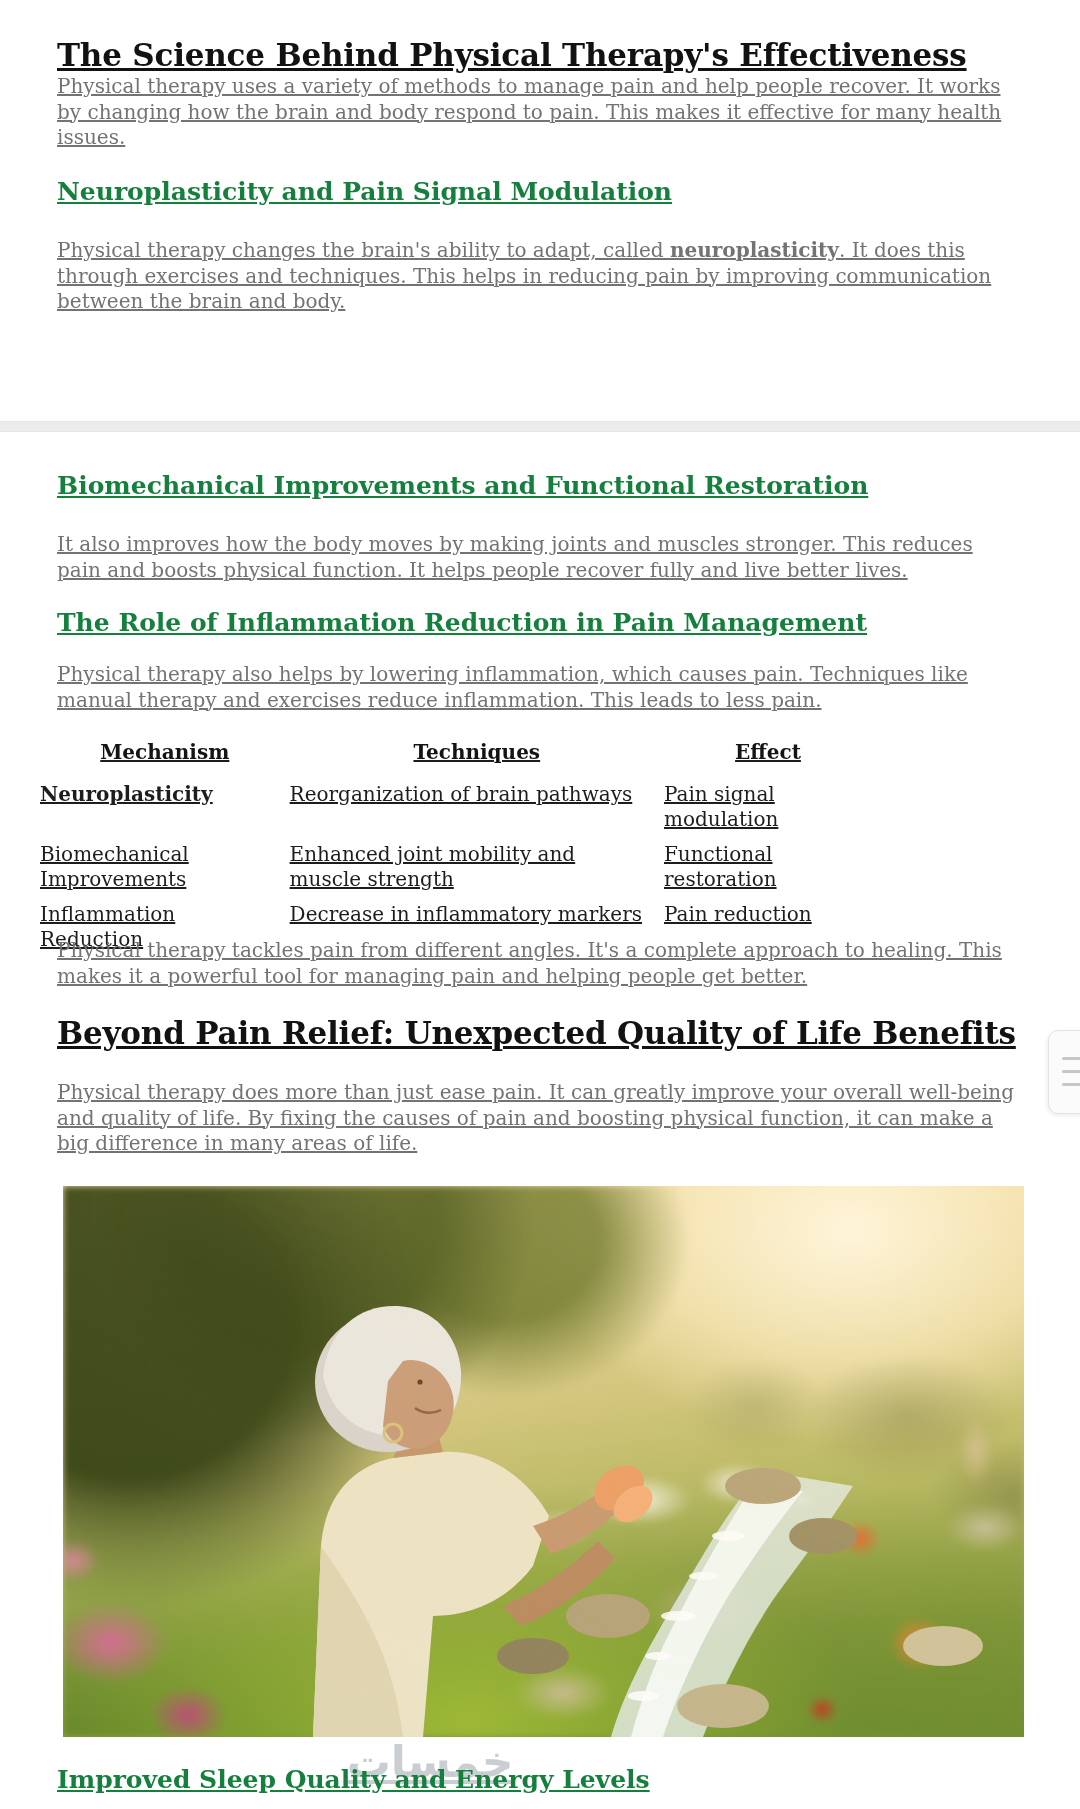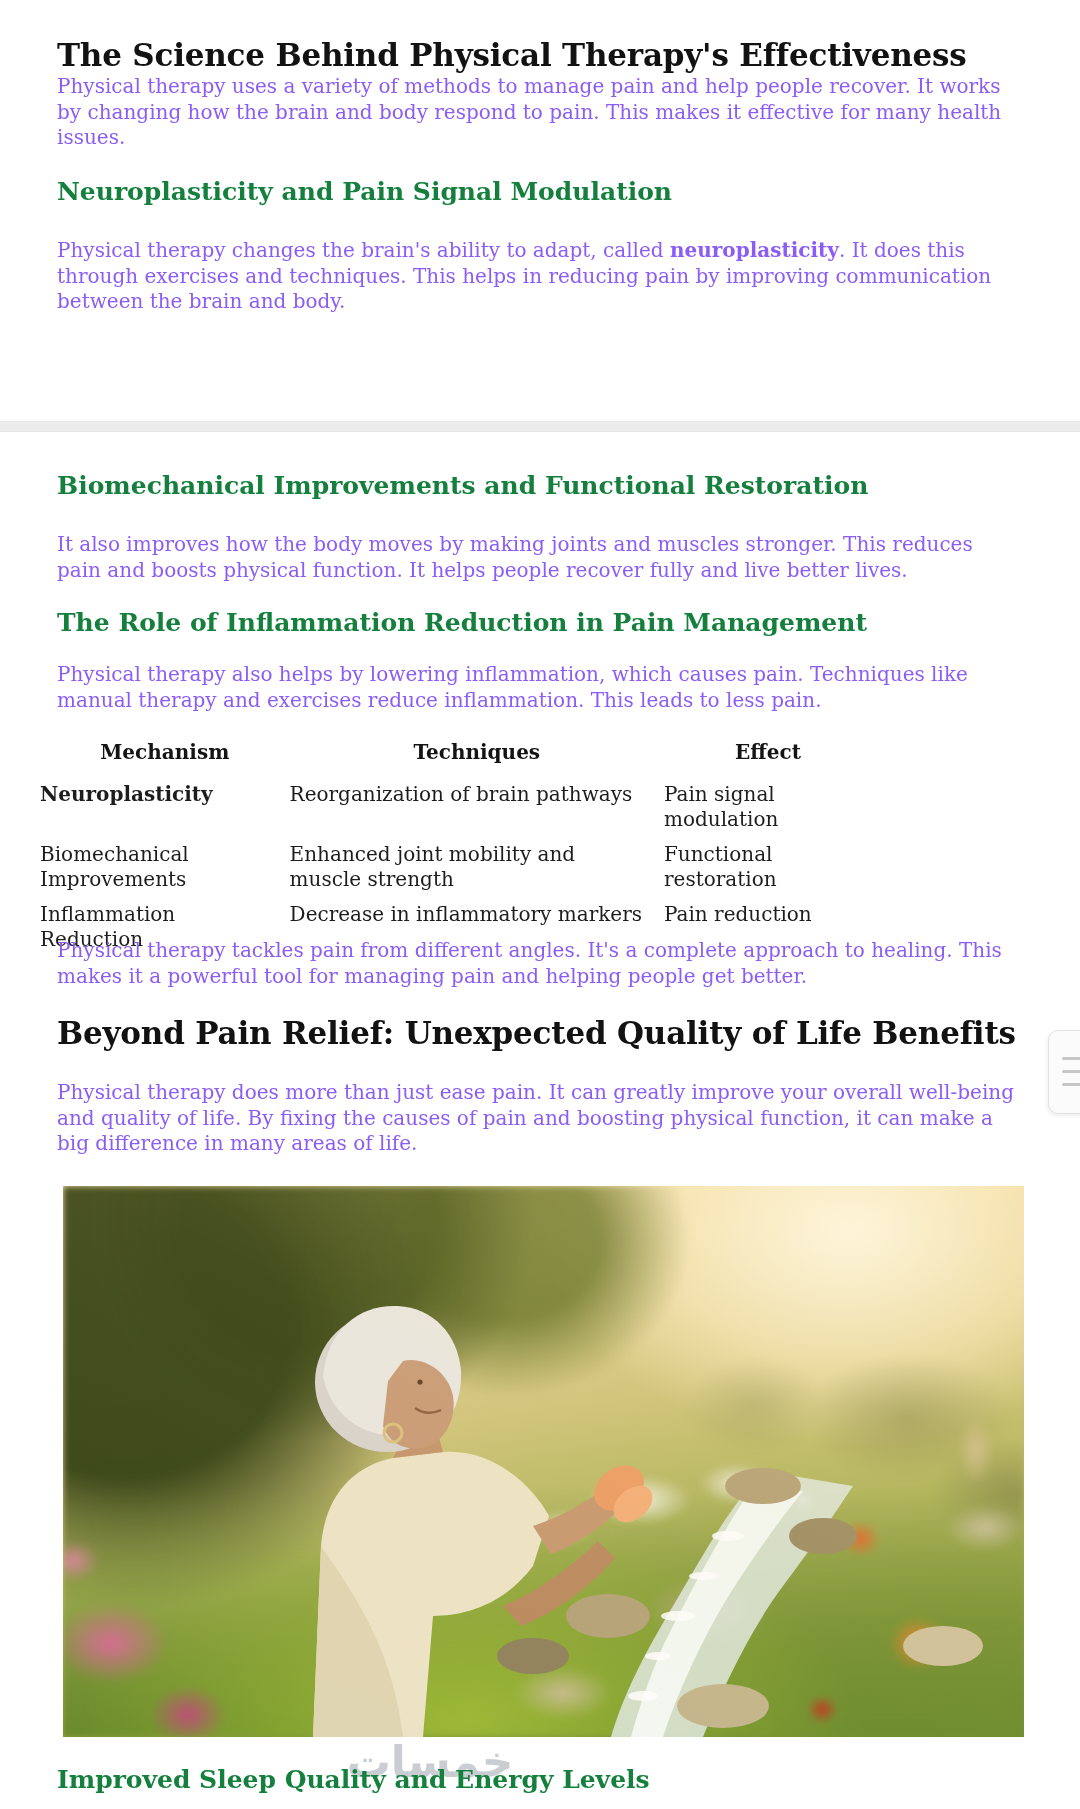"The Science Behind Physical Therapy's" .abs { text-decoration: none -> underline }
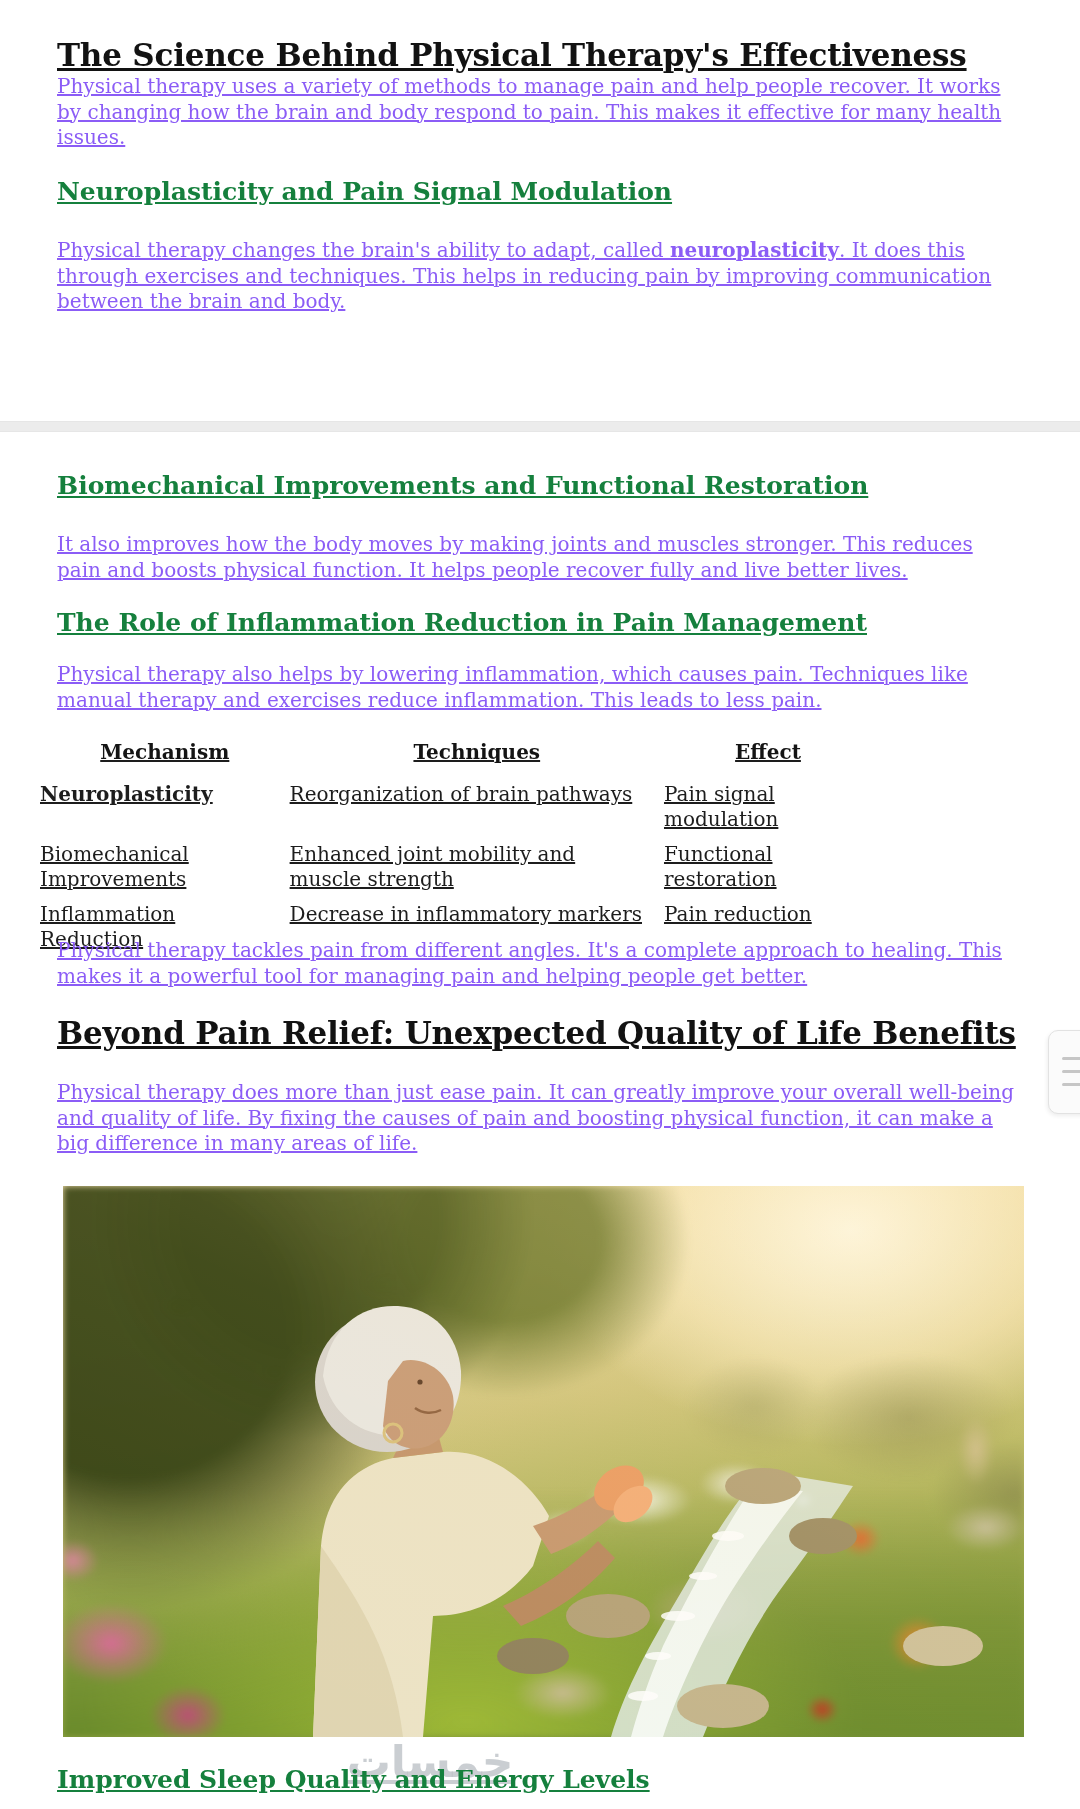"Physical therapy uses a variety" .para { color: #8b5cf6 -> #737373 }
